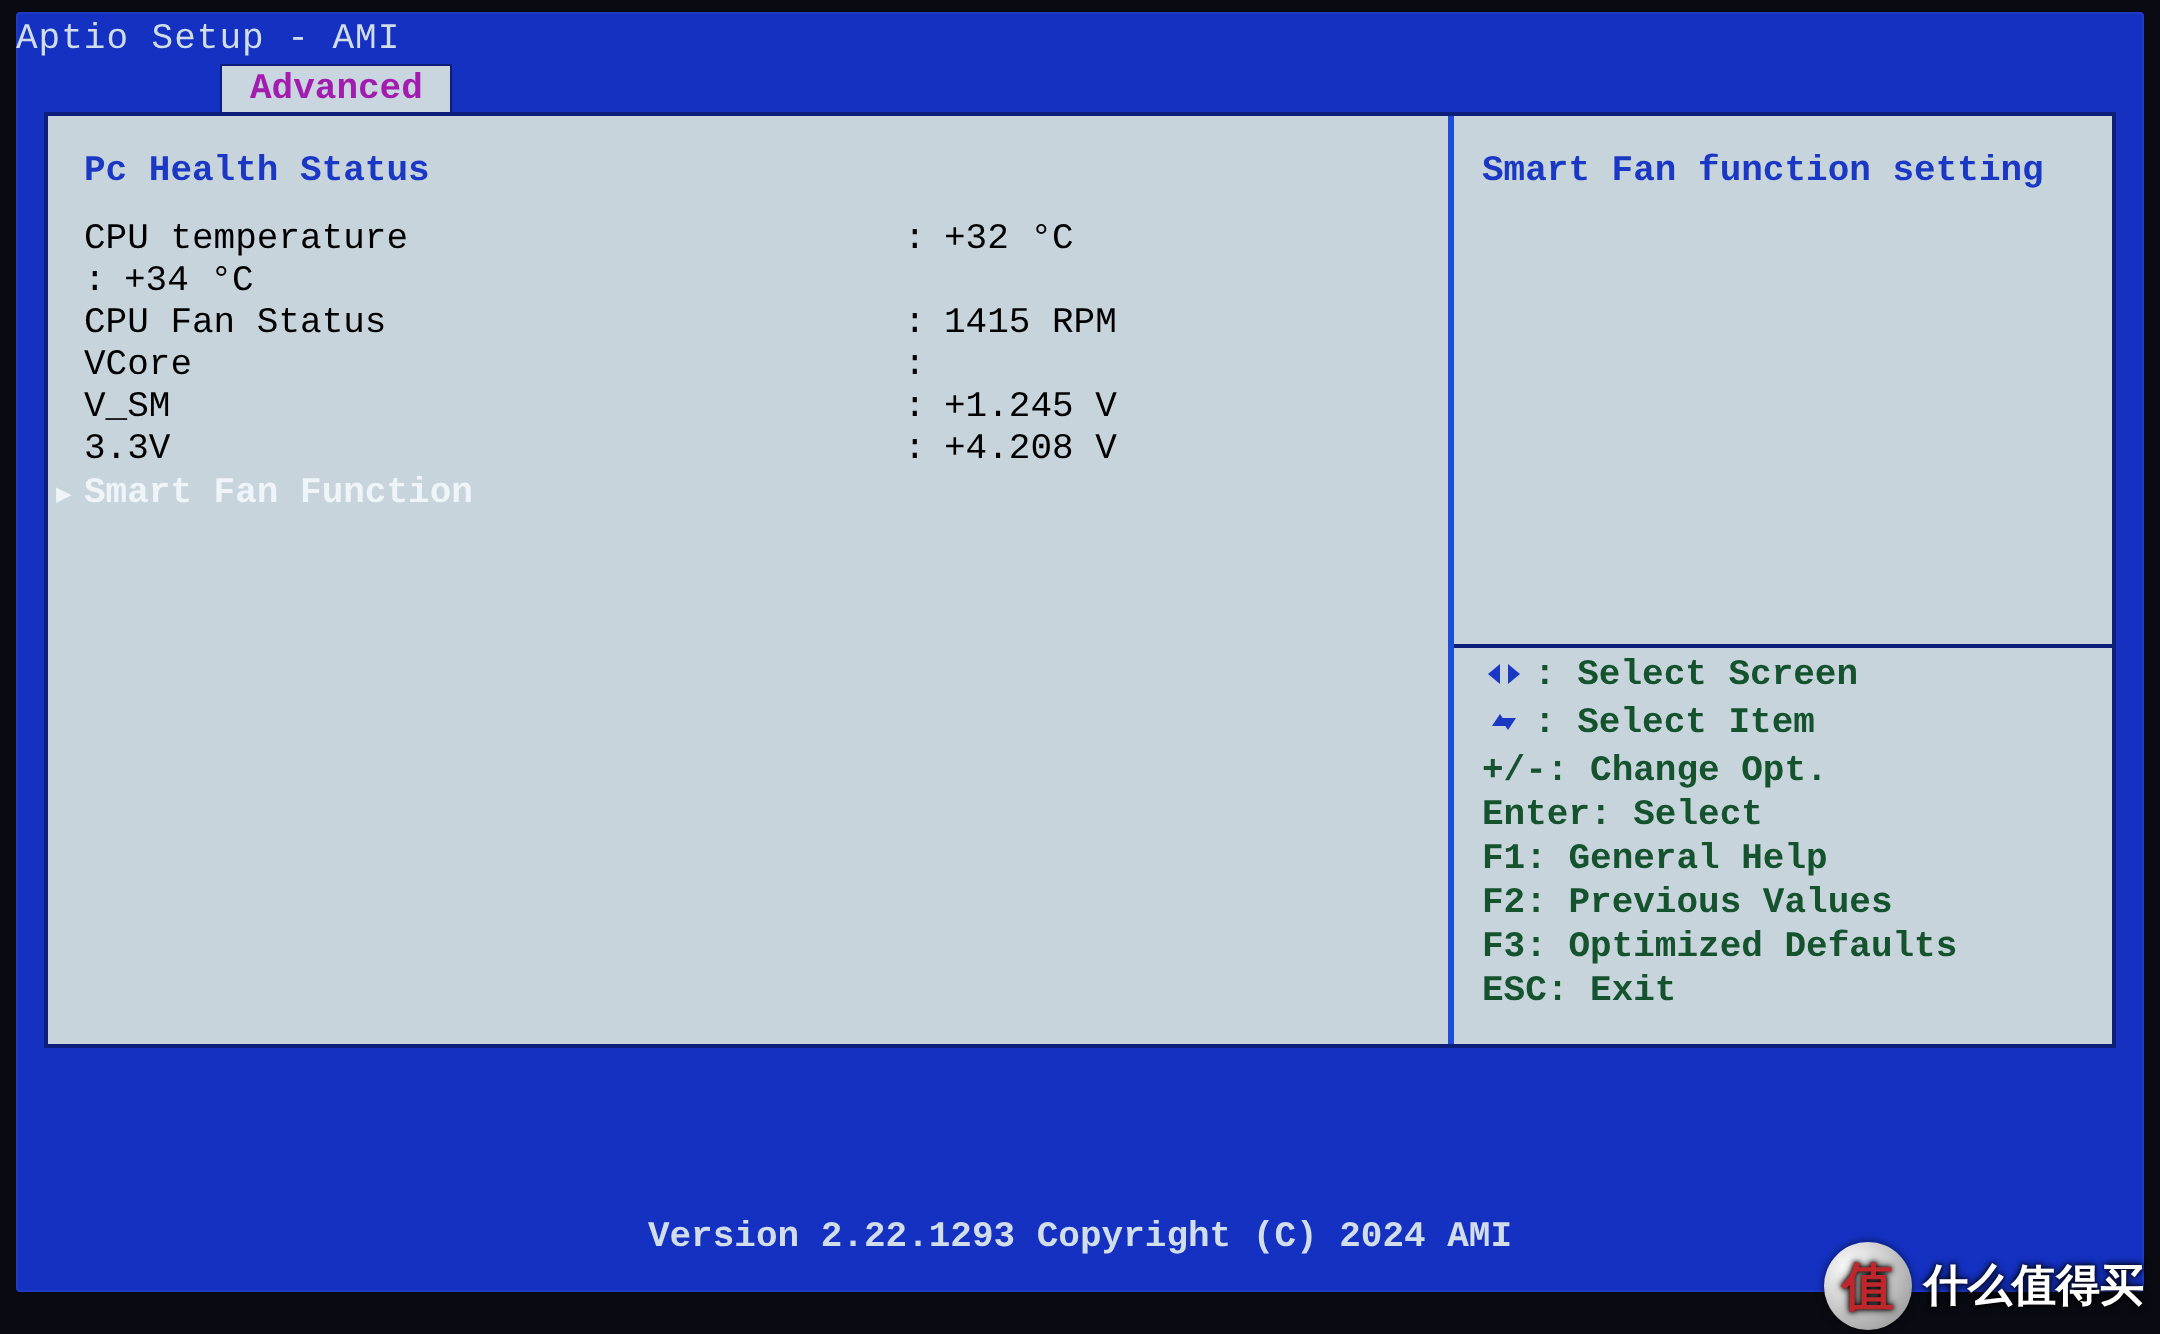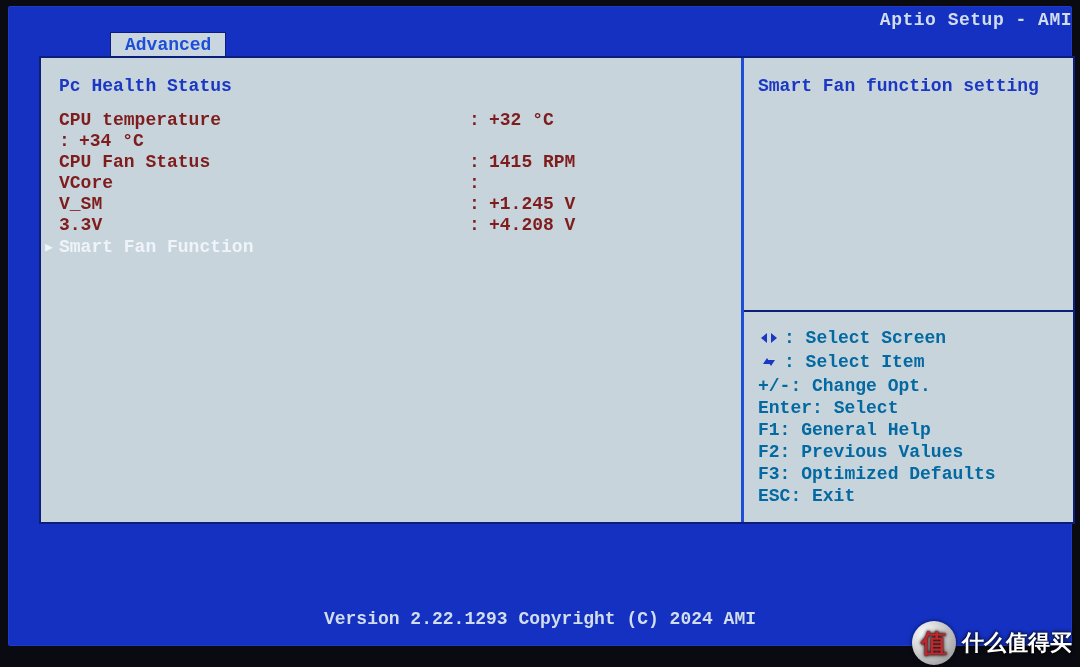"Aptio Setup - AMI" .title { font-weight: bold -> normal; text-align: right -> left }
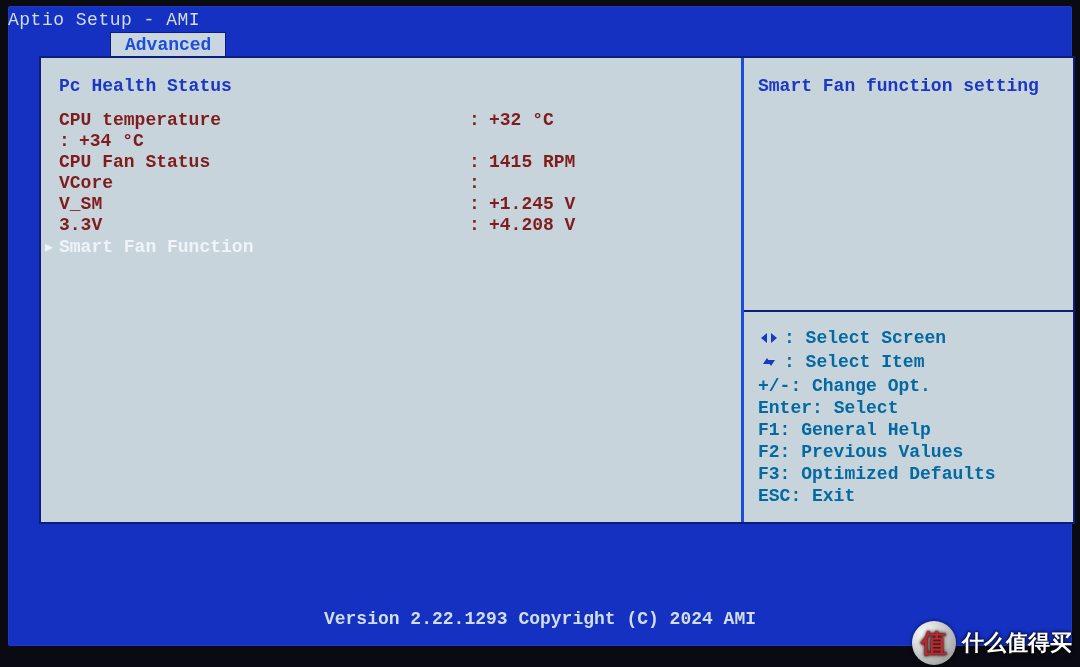"Advanced" .tab { color: #1d4ed8 -> #a21caf }
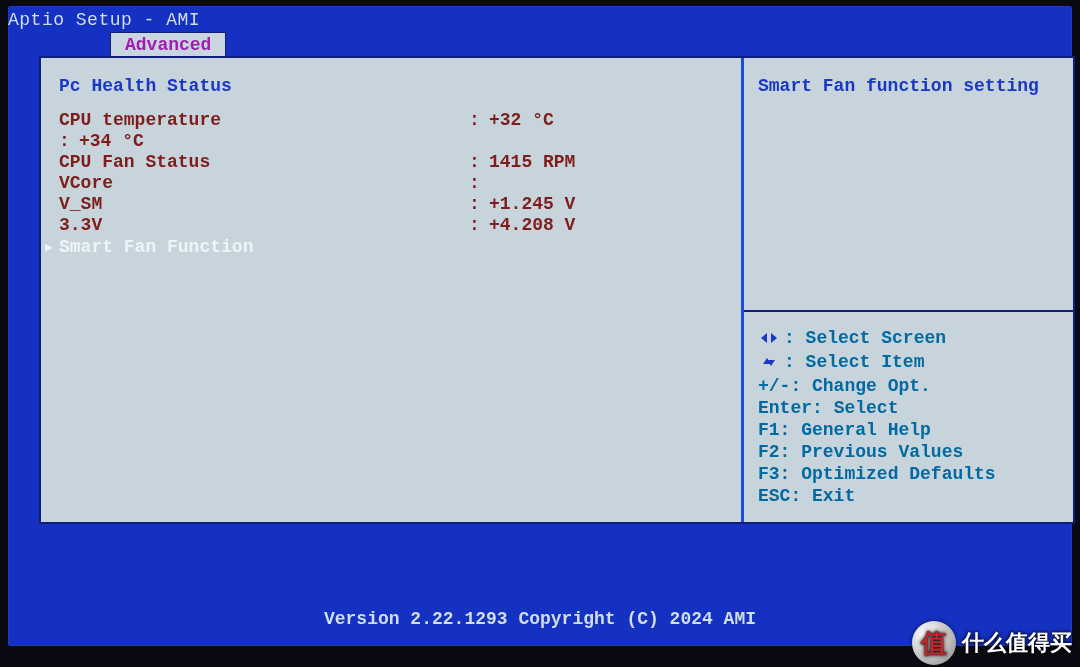"Pc Health Status" .panel-wrap { left: 31px -> 14px }
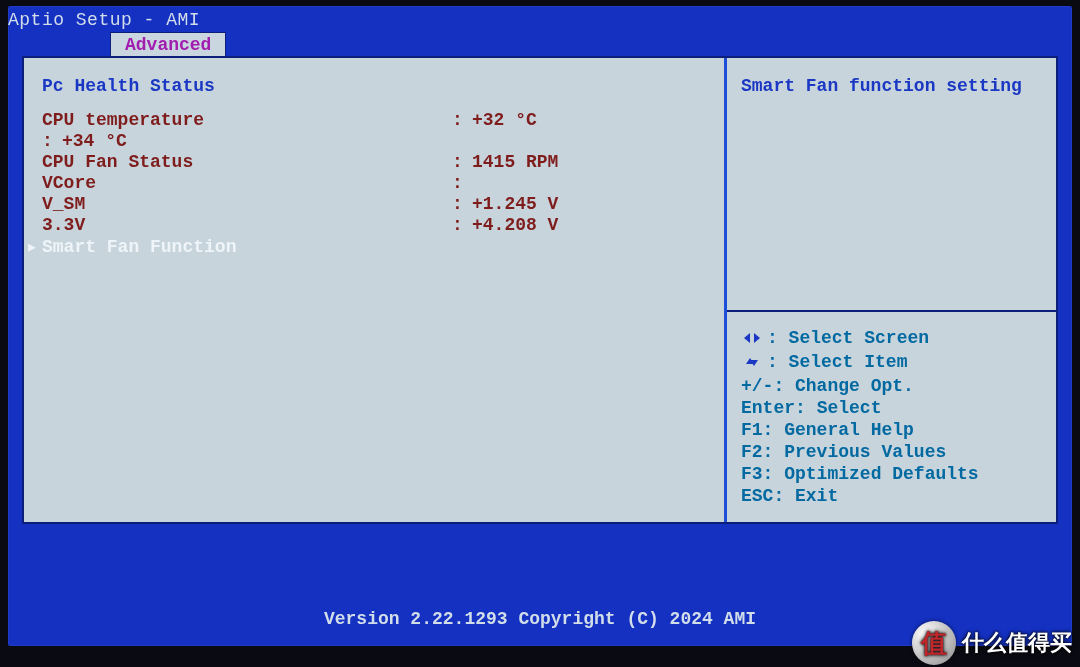"CPU temperature" .row { color: #7f1d1d -> #000000; font-weight: bold -> normal }
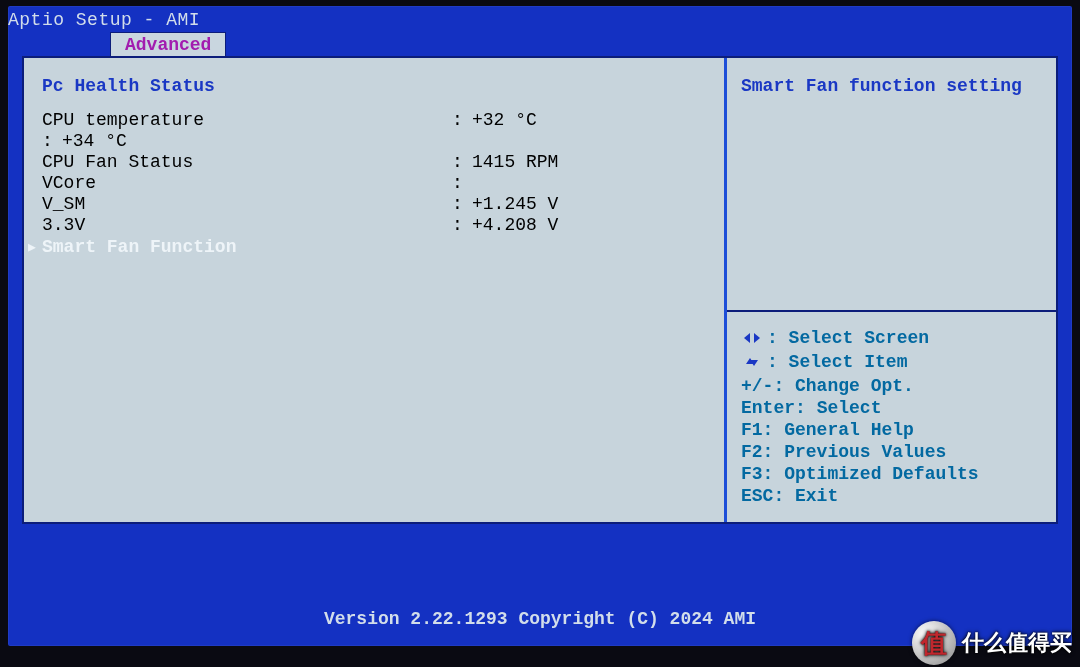": Select Screen" .help-bottom { color: #0369a1 -> #14532d; padding: 14px 14px 14px 14px -> 2px 14px 14px 14px }
